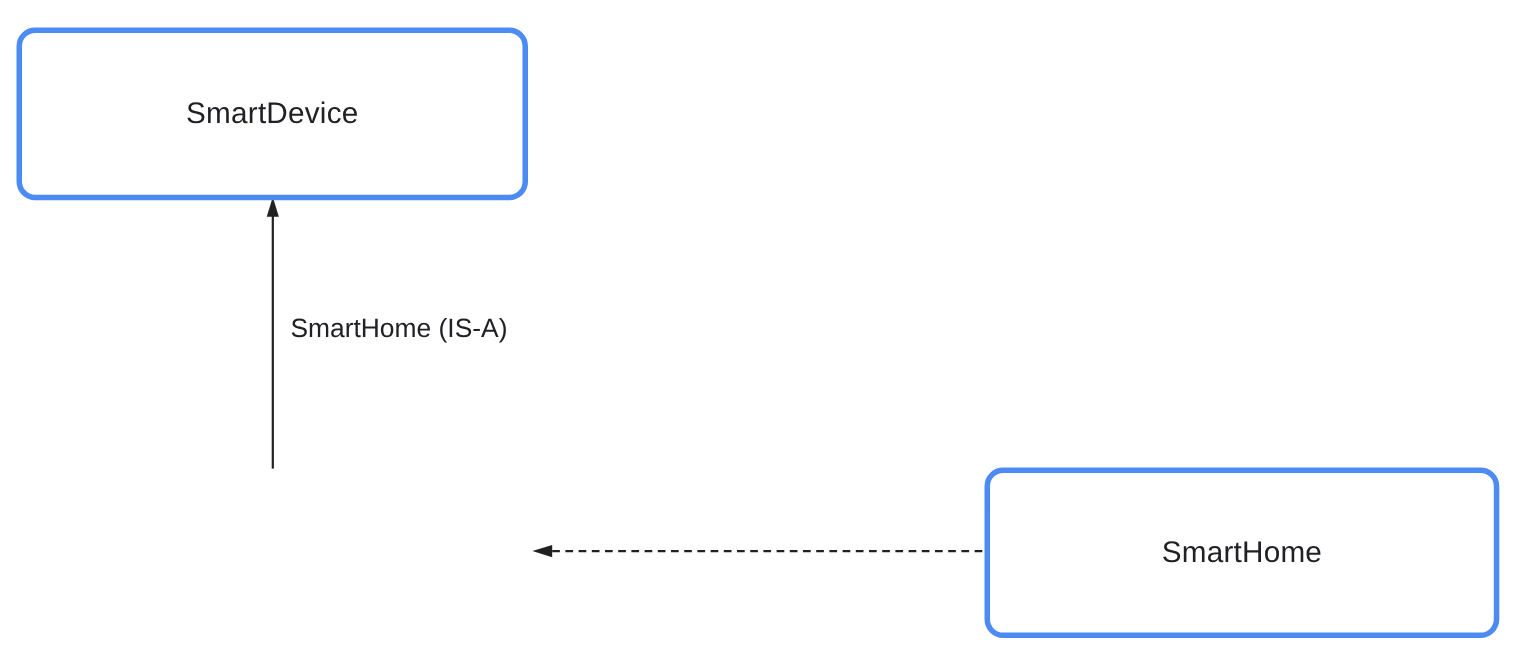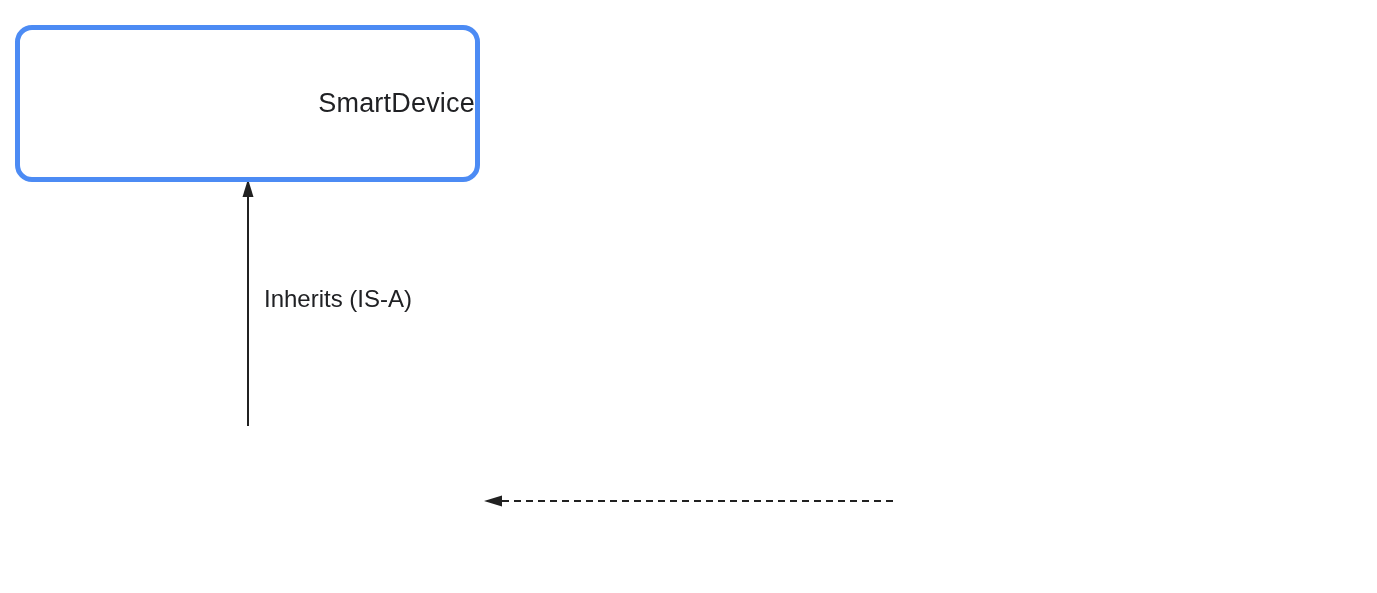"SmartDevice" .node { justify-content: flex-end -> center }
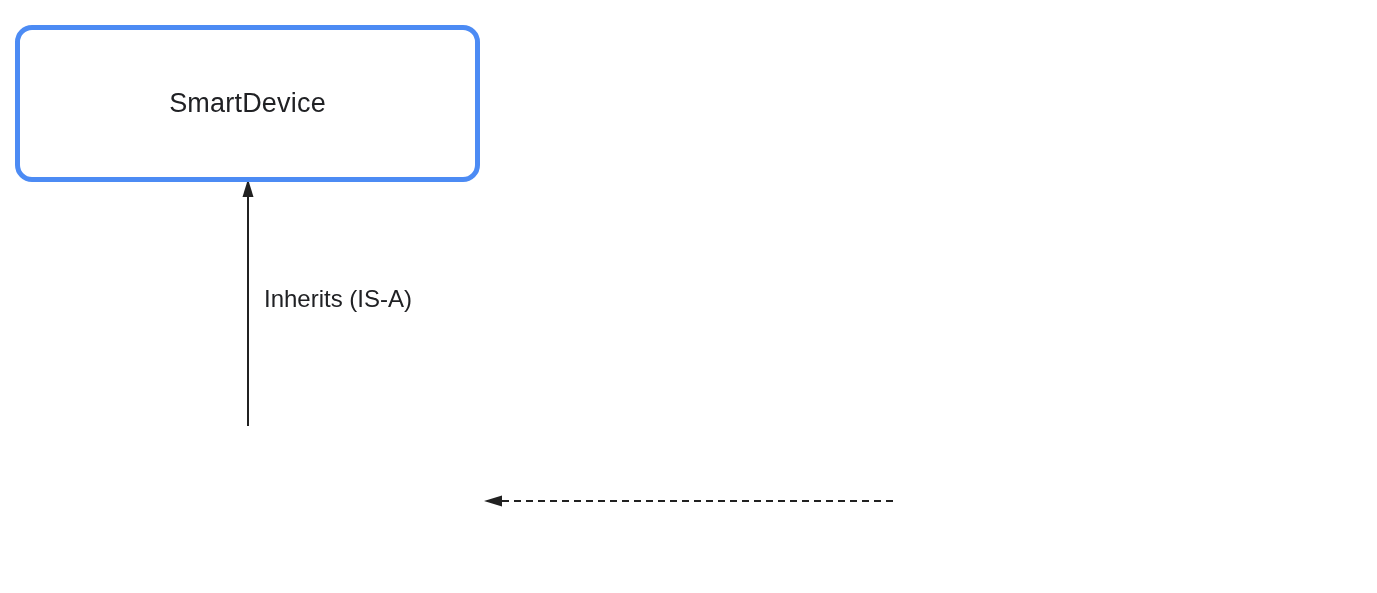"Inherits (IS-A)" div.edge-label { text: Inherits -> SmartHome }
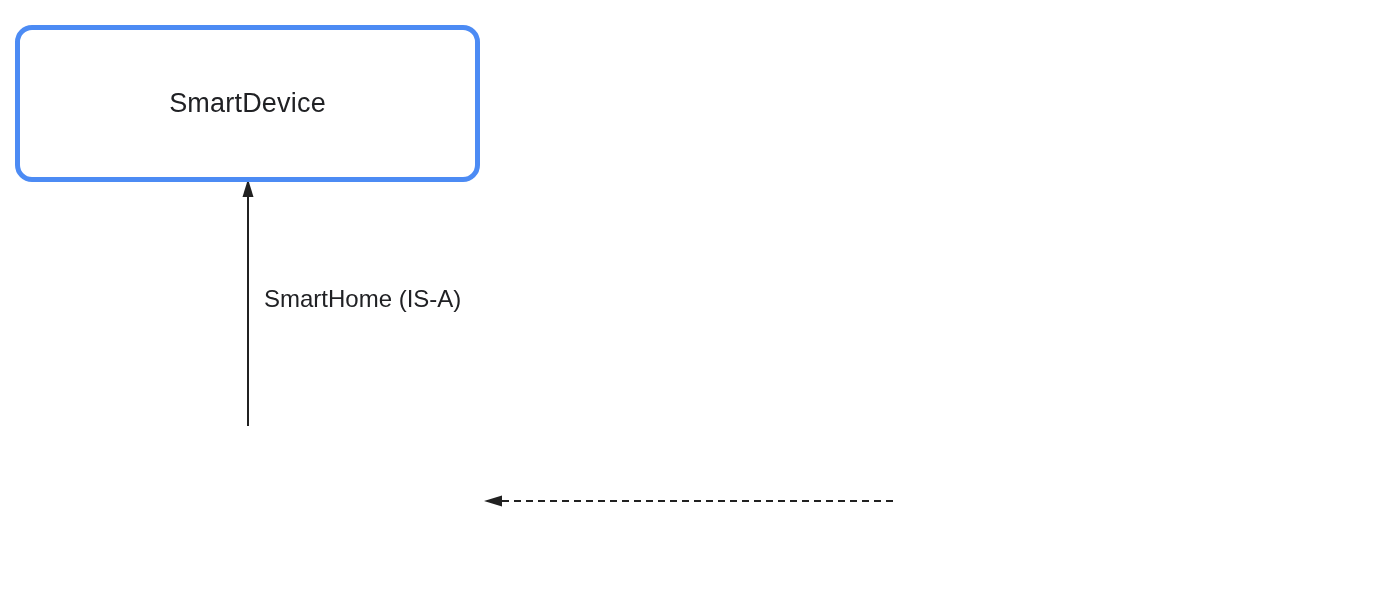"SmartHome" div.node { html: none -> <div> <span>SmartHome</span> </div> }
